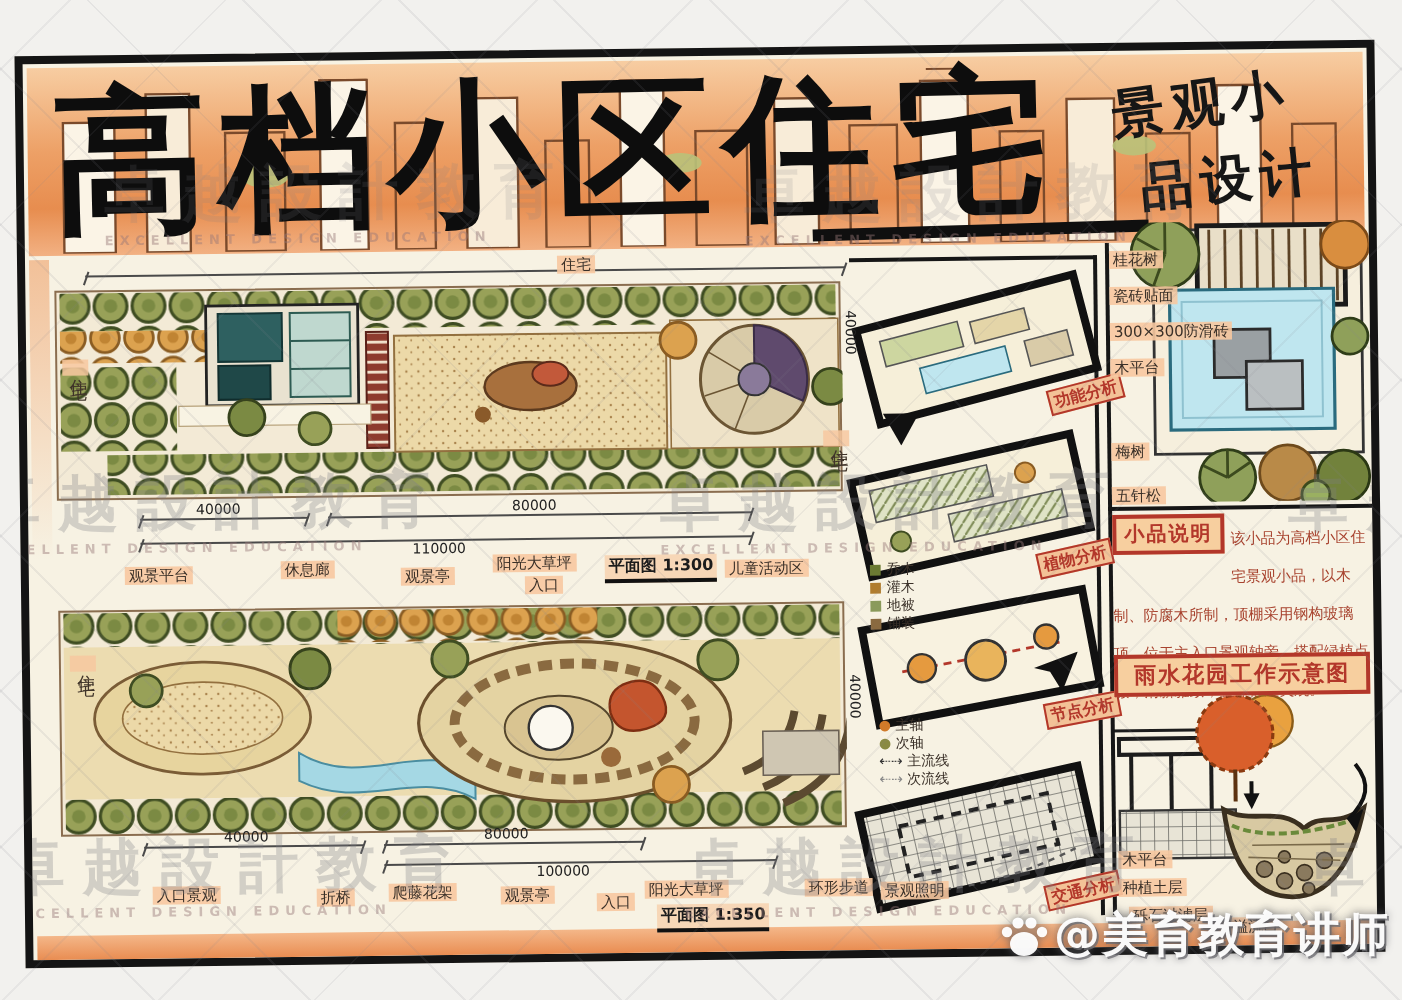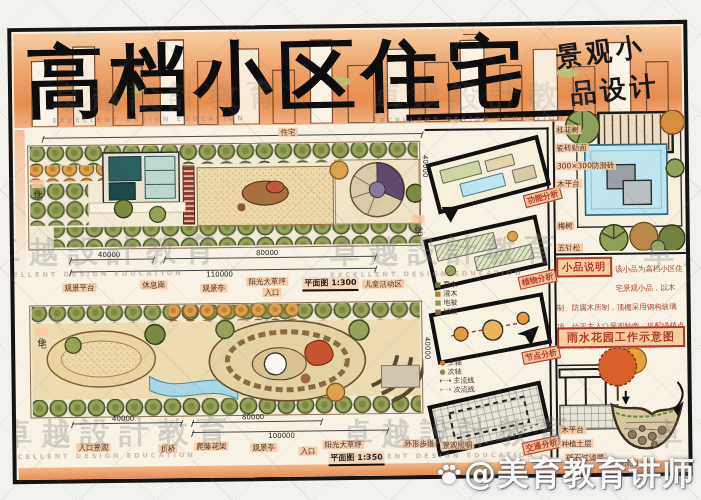"@美育教育讲师" .credit { font-size: 32px -> 23px }
